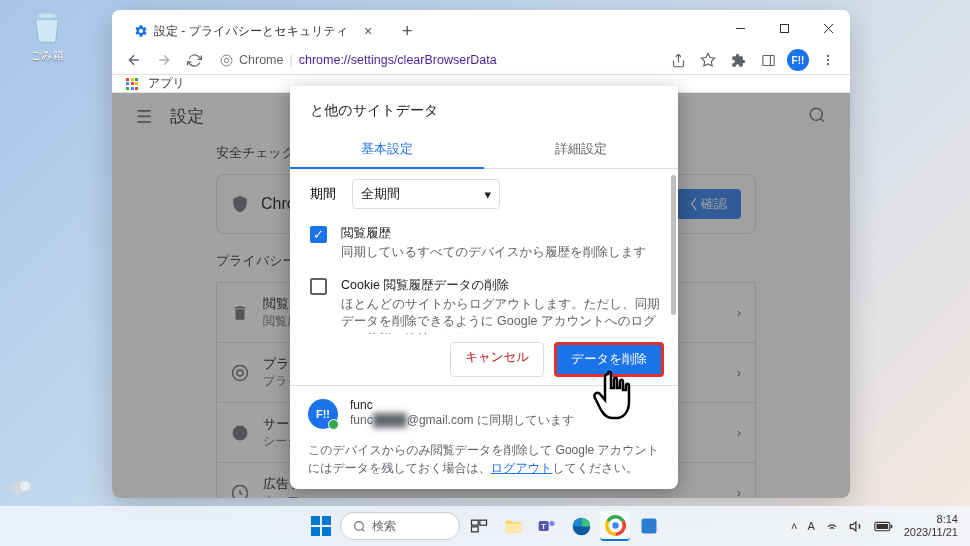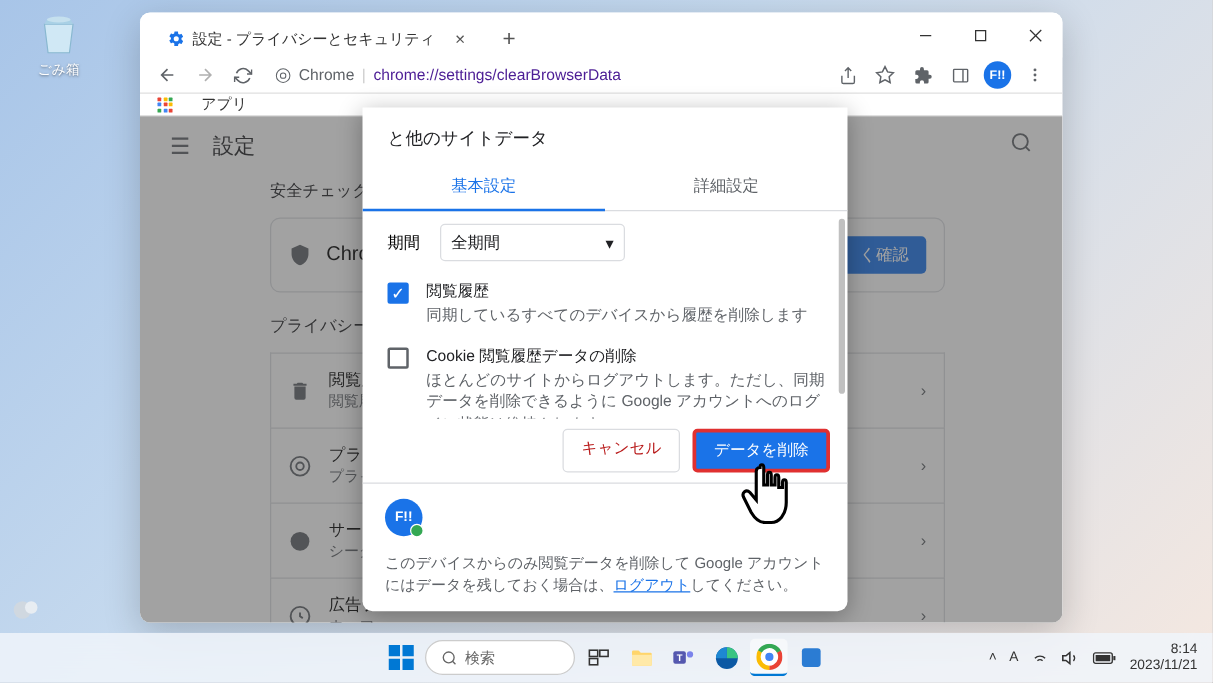"アプリ" .bookmarks { gap: 23px -> 10px }
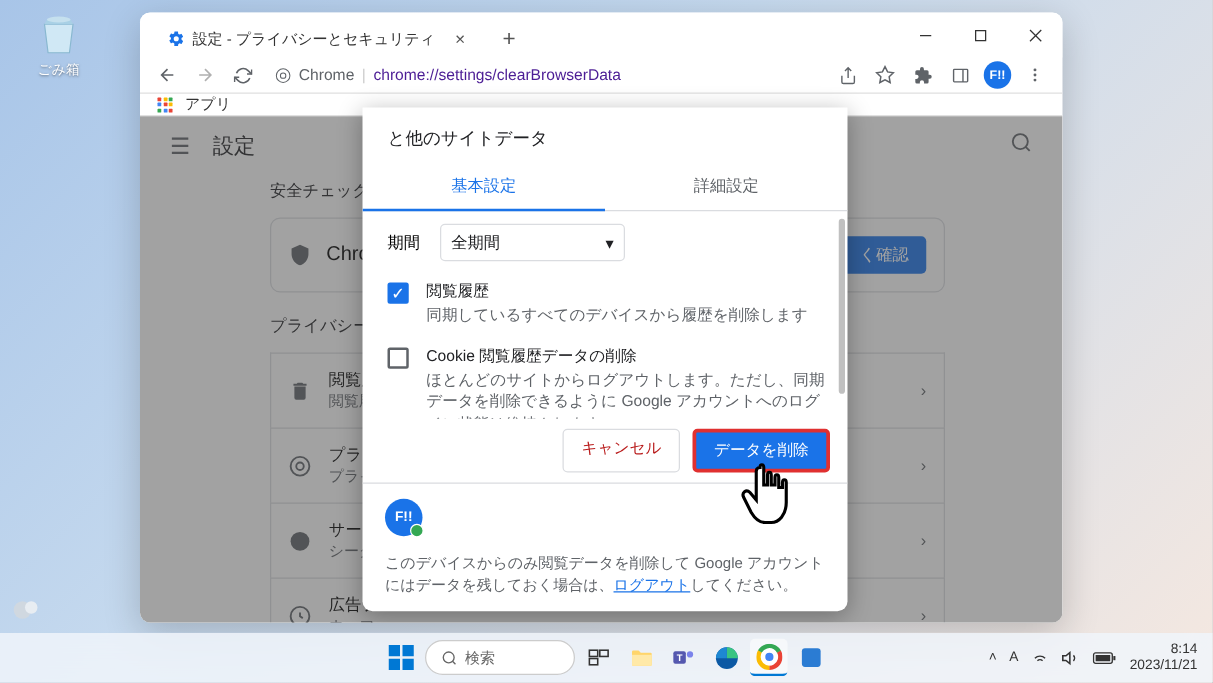"func" div.acc-txt { html: none -> <div> <div>func</div> <div><span>func</span><span>████</span><span>@gmail.com に同期しています</span></div> </div> }
